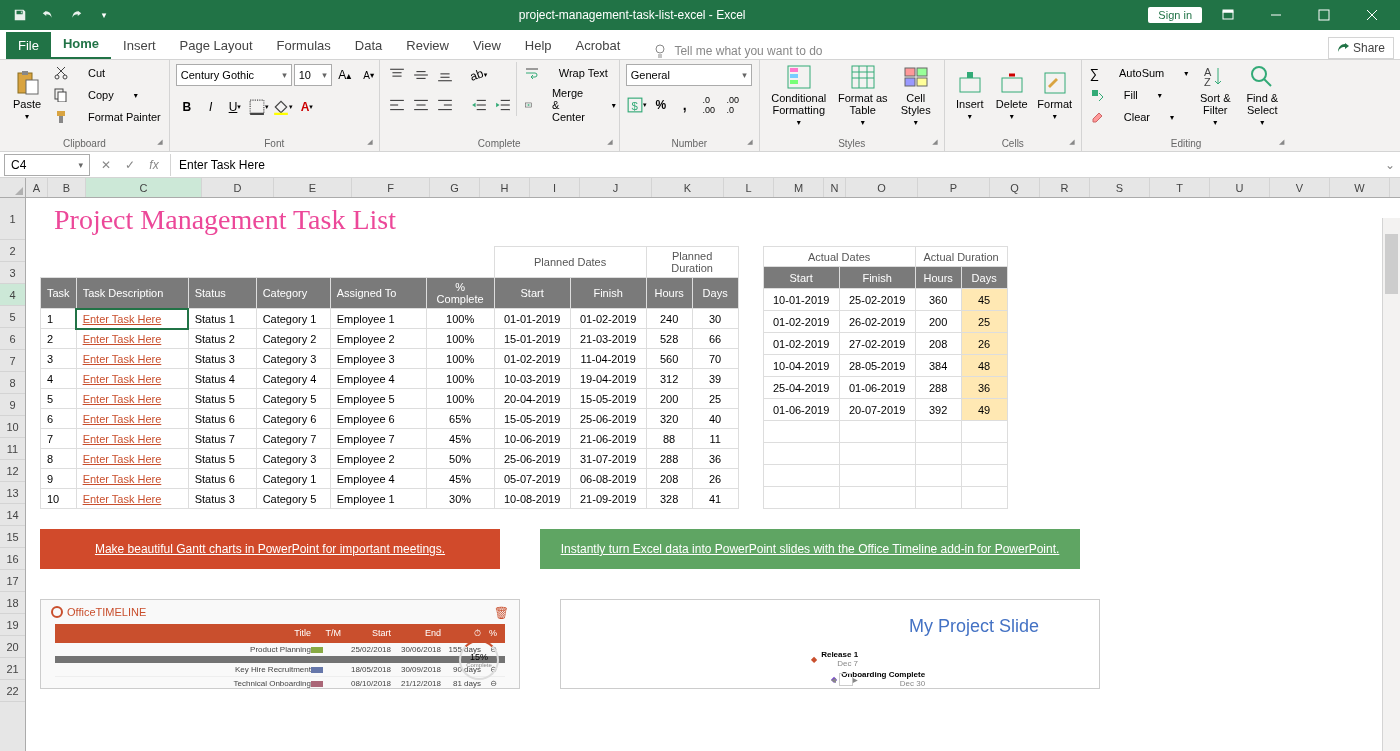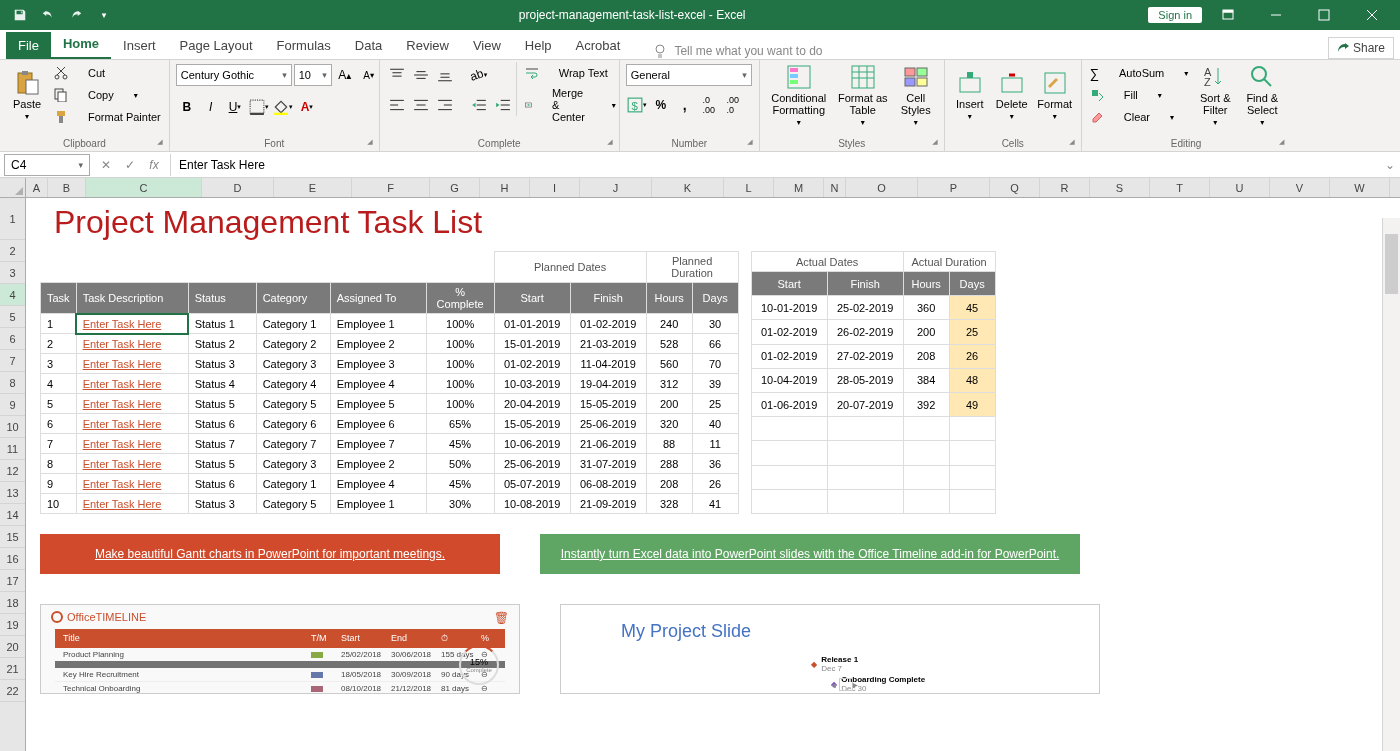"Project Management Task List" .sheet-title { color: #b91c1c -> #ec4899; font-family: Liberation Sans, sans-serif -> Liberation Serif, serif; font-size: 32px -> 28px }
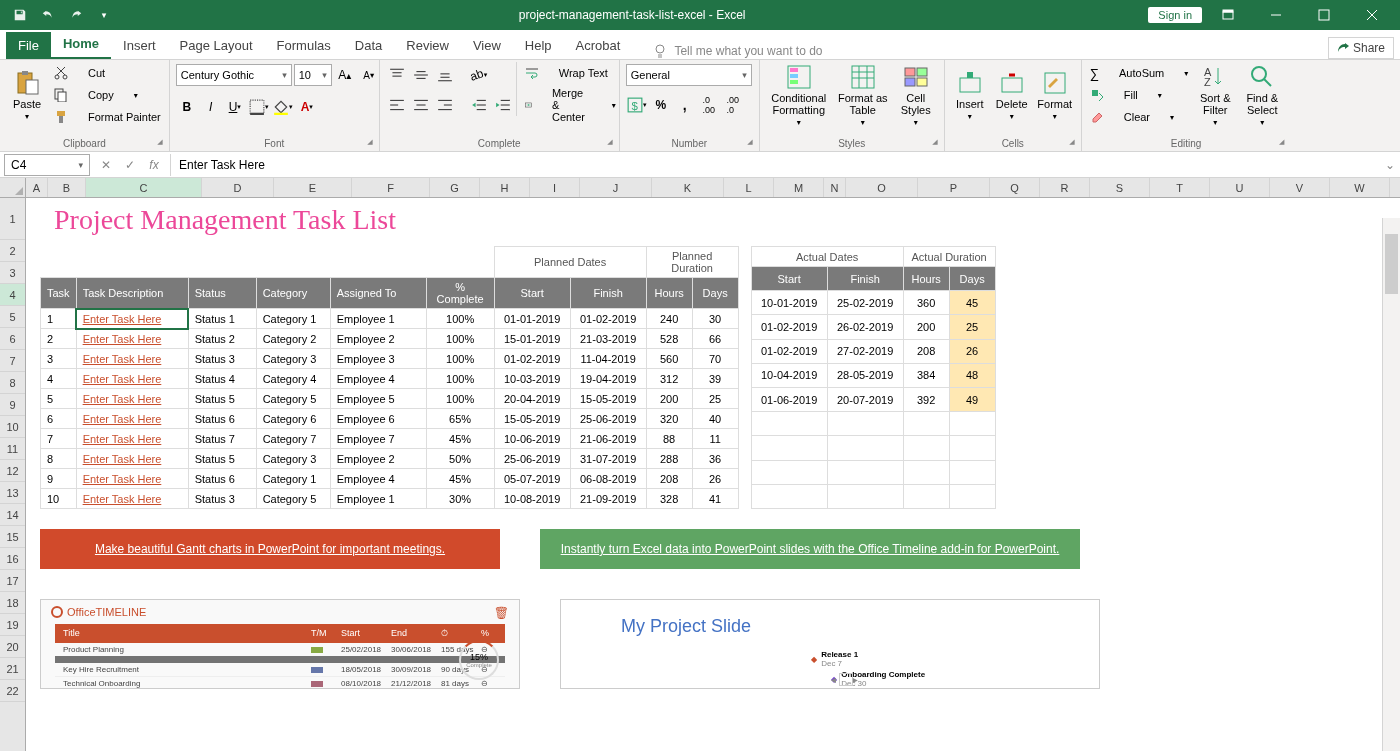"Planned Dates" div { gap: 12px -> 24px }
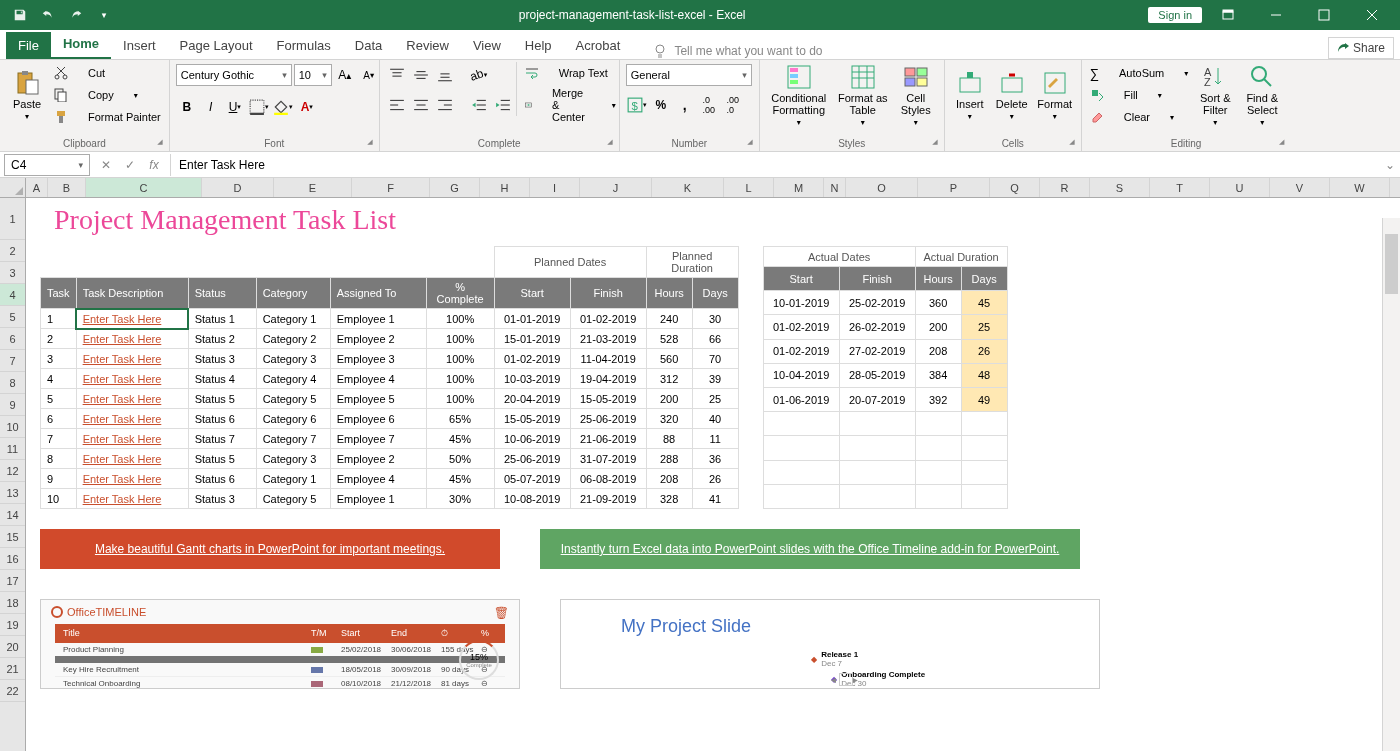"25-04-2019" tr { html: none -> <tr> <td>25-04-2019</td> <td>01-06-2019</td> <td>288</td> <td>36</td> </tr> }
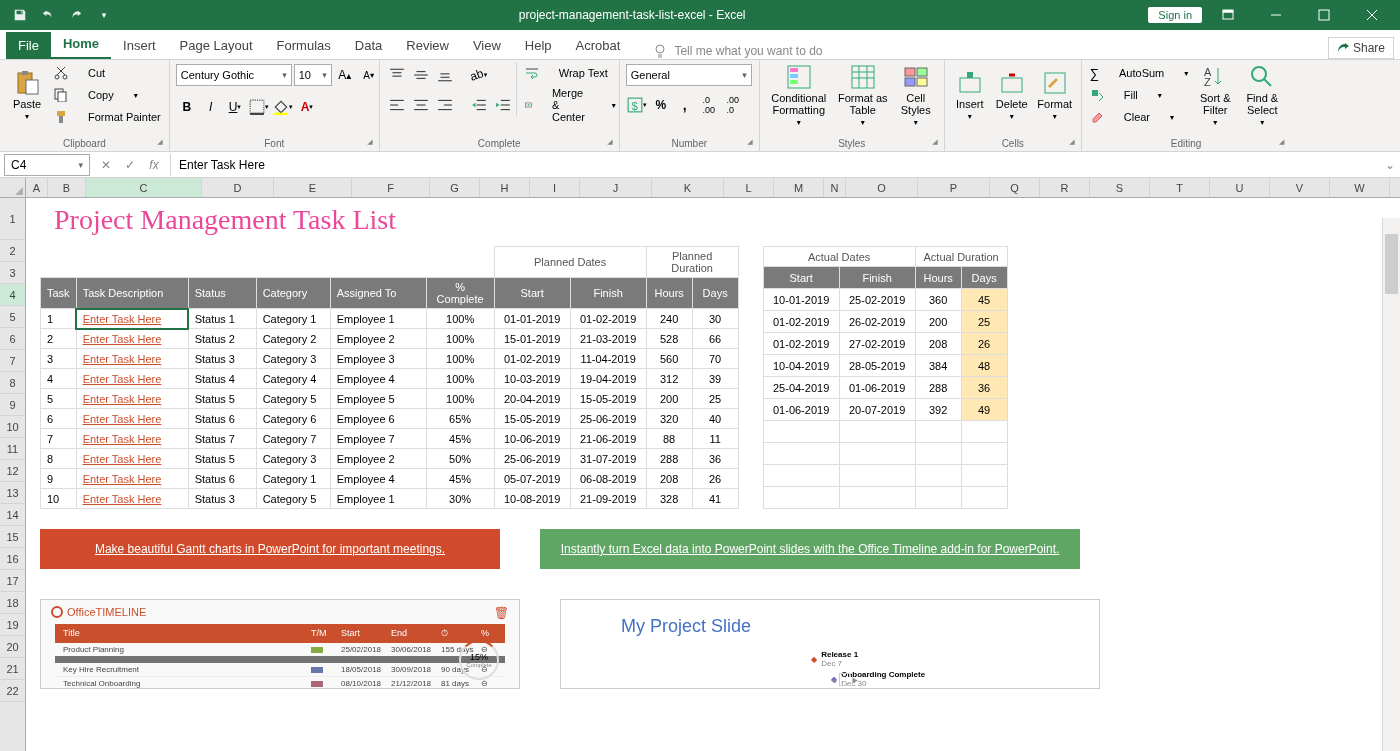"OfficeTIMELINE" .preview-box { text-align: none -> right }
